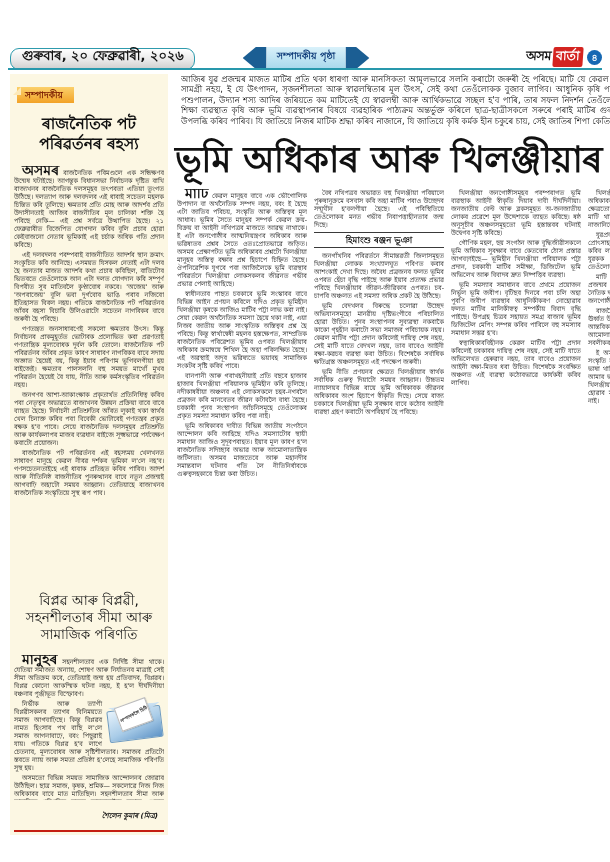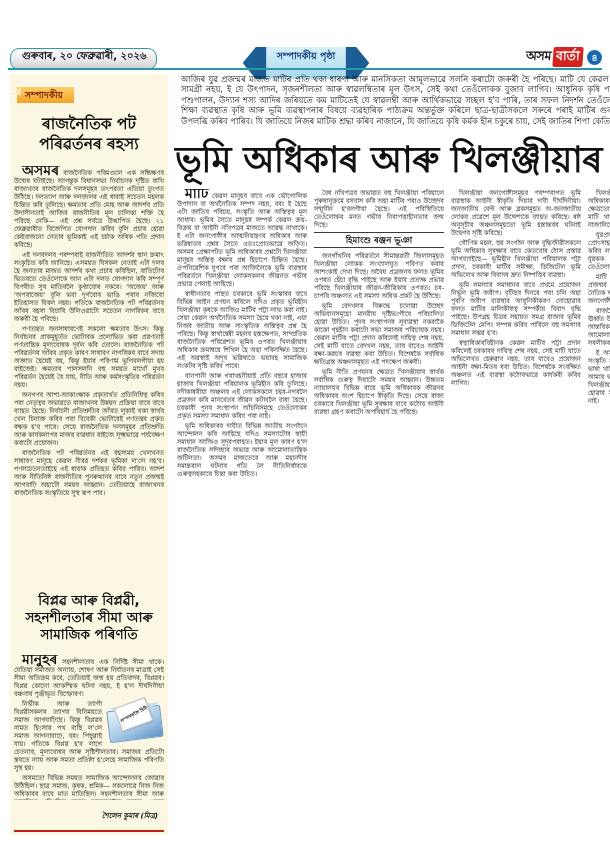"গুৰুবাৰ, ২০ ফেব্ৰুৱাৰী, ২০২৬" .date-pill { font-size: 10px -> 13px }
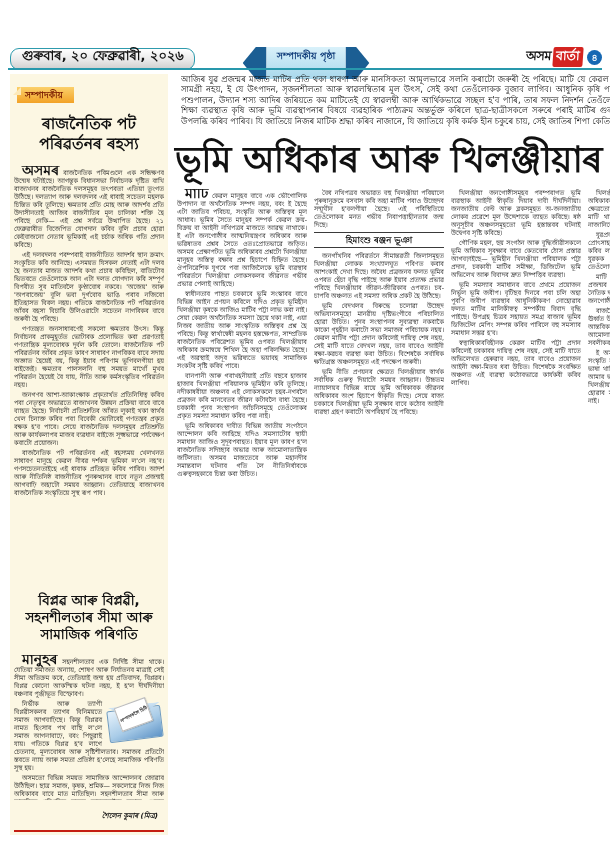"সম্পাদকীয় পৃষ্ঠা" .section-banner { height: 32px -> 22px }
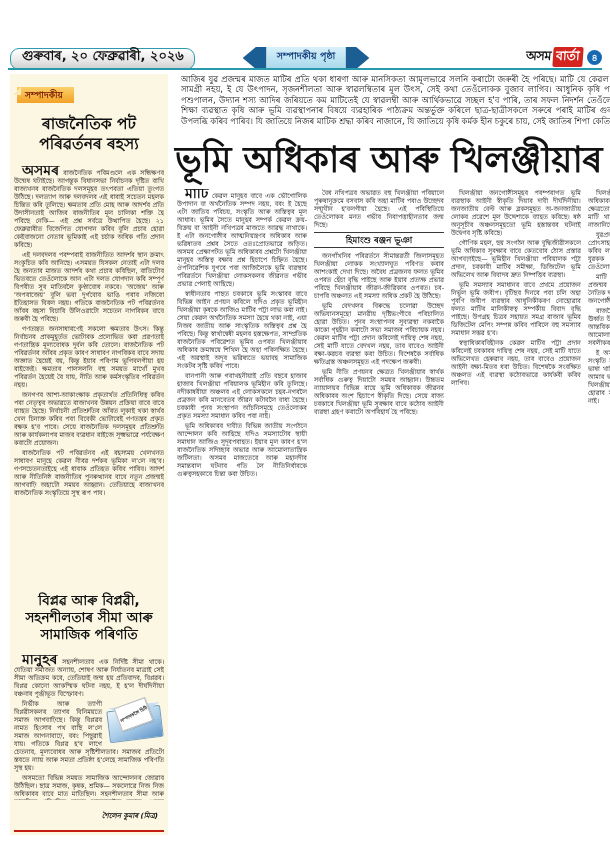"বিপ্লৱ আৰু বিপ্লৱী, সহনশীলতাৰ সীমা" .ed-title2 { font-weight: bold -> normal }
